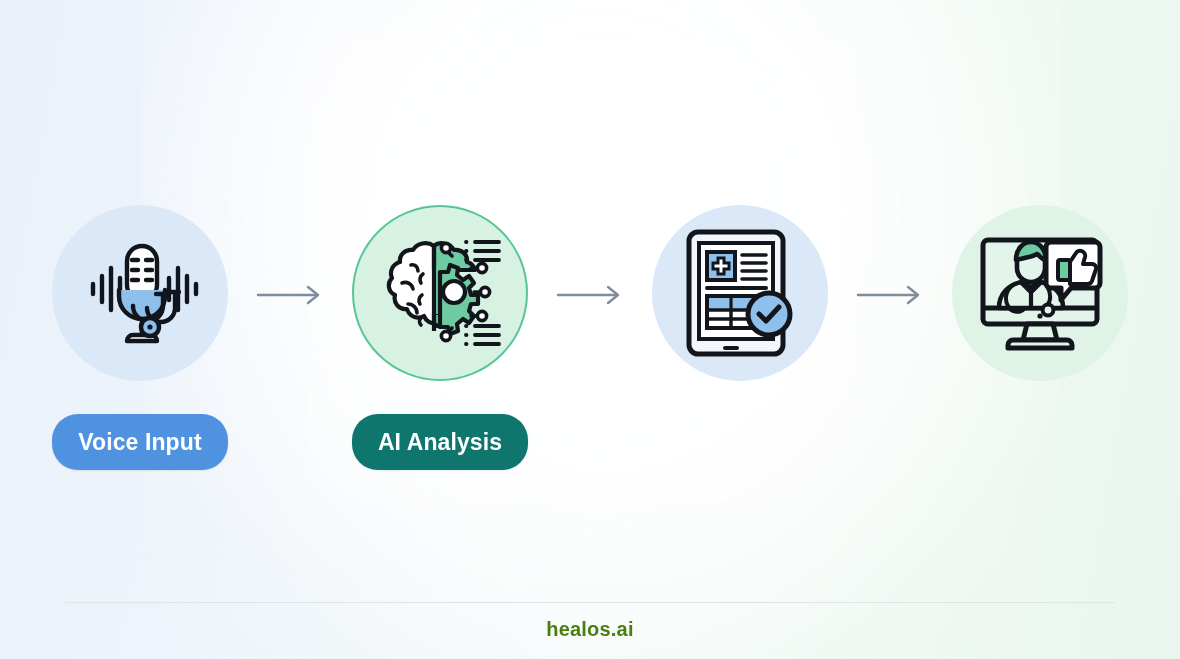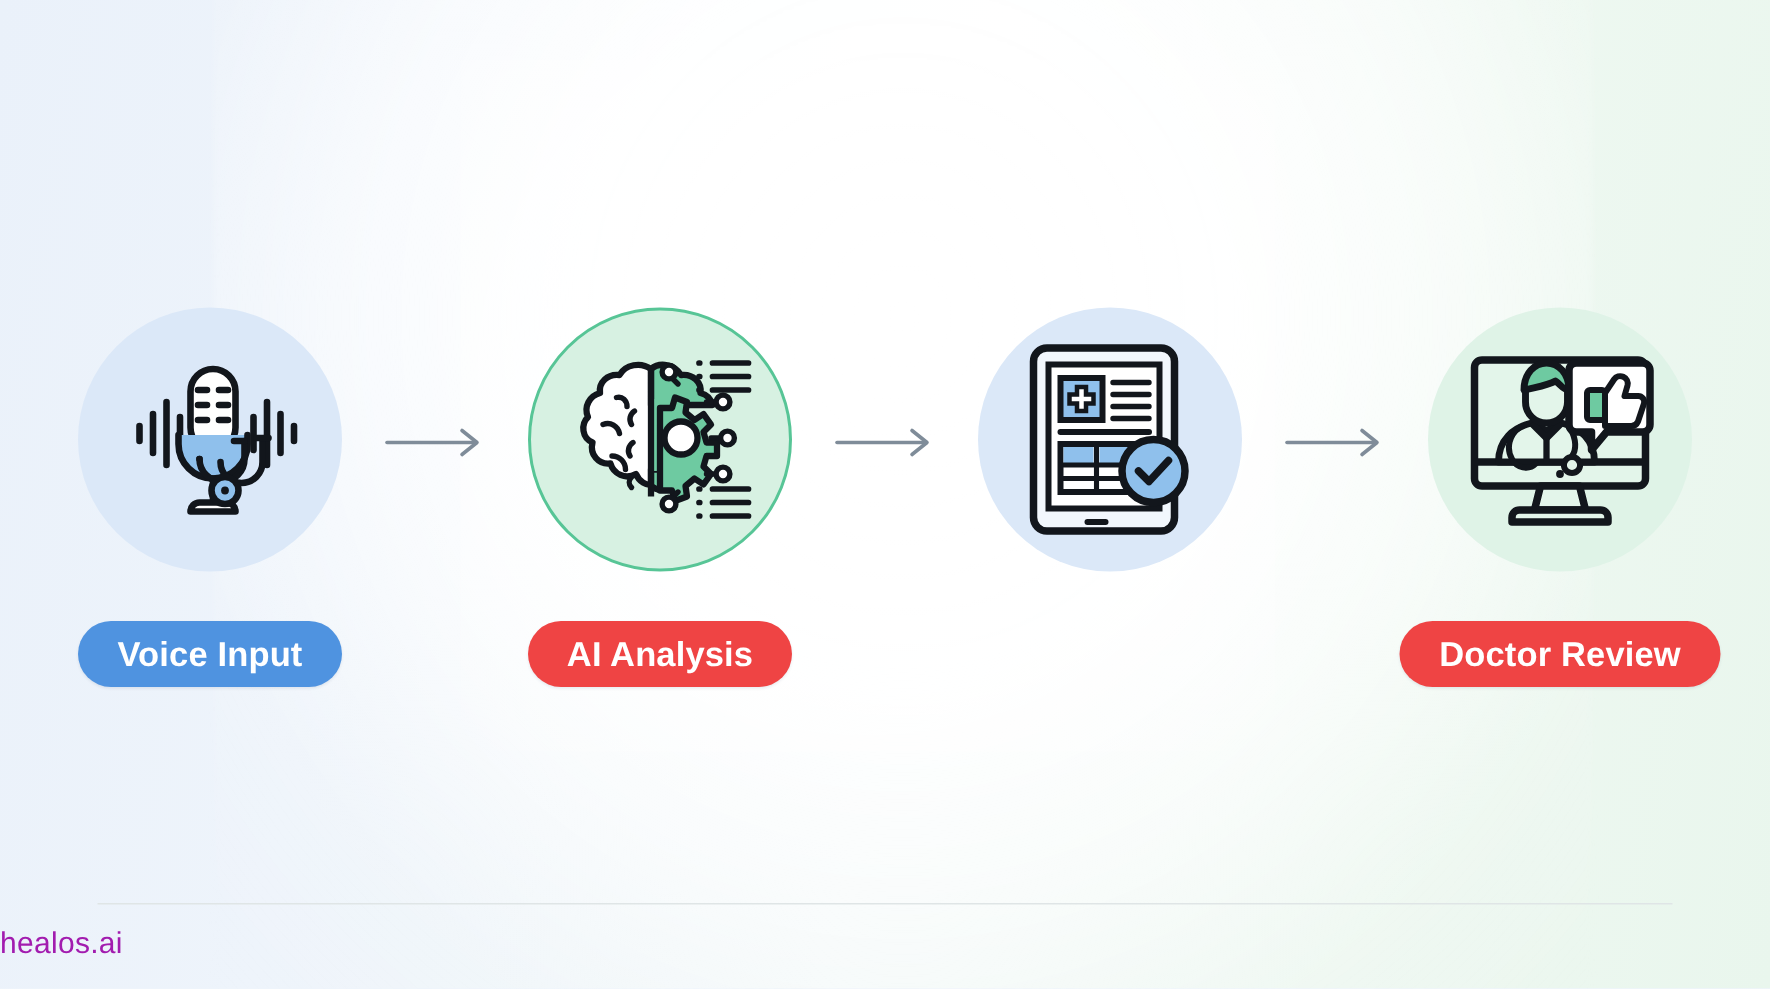"Voice Input" .pill { height: 44px -> 56px }
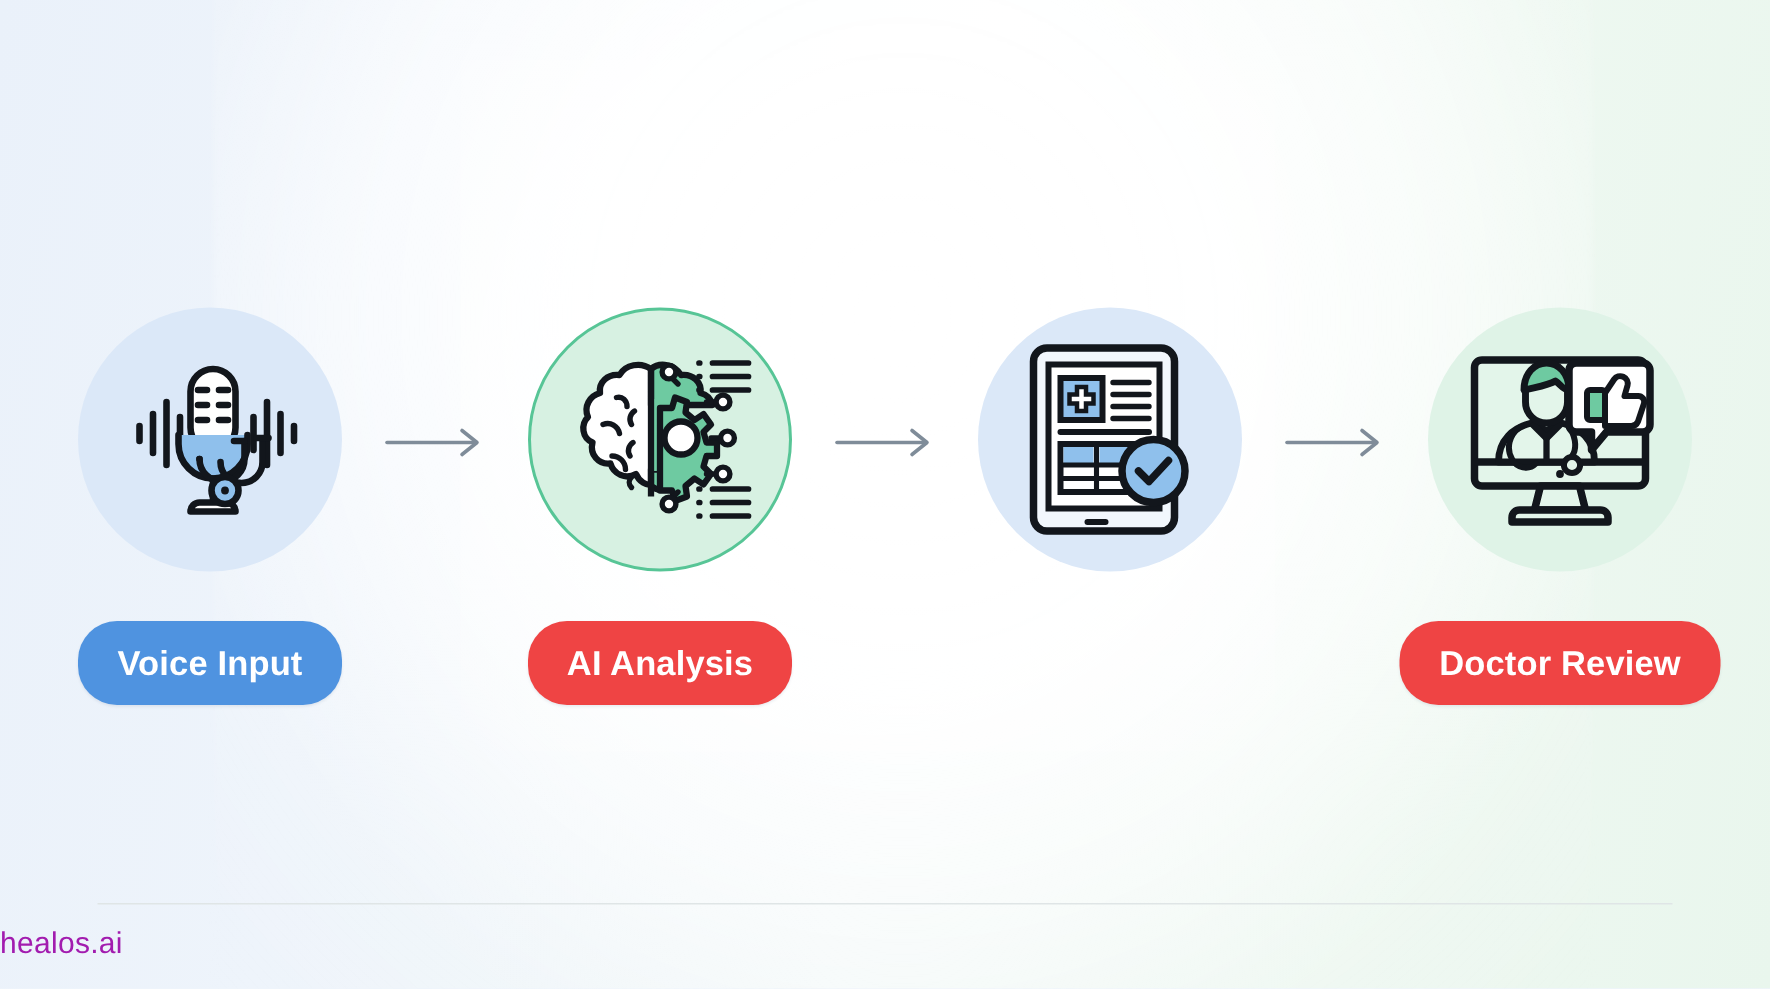"AI Analysis" .pill.green { background: #ef4444 -> #0f766e }
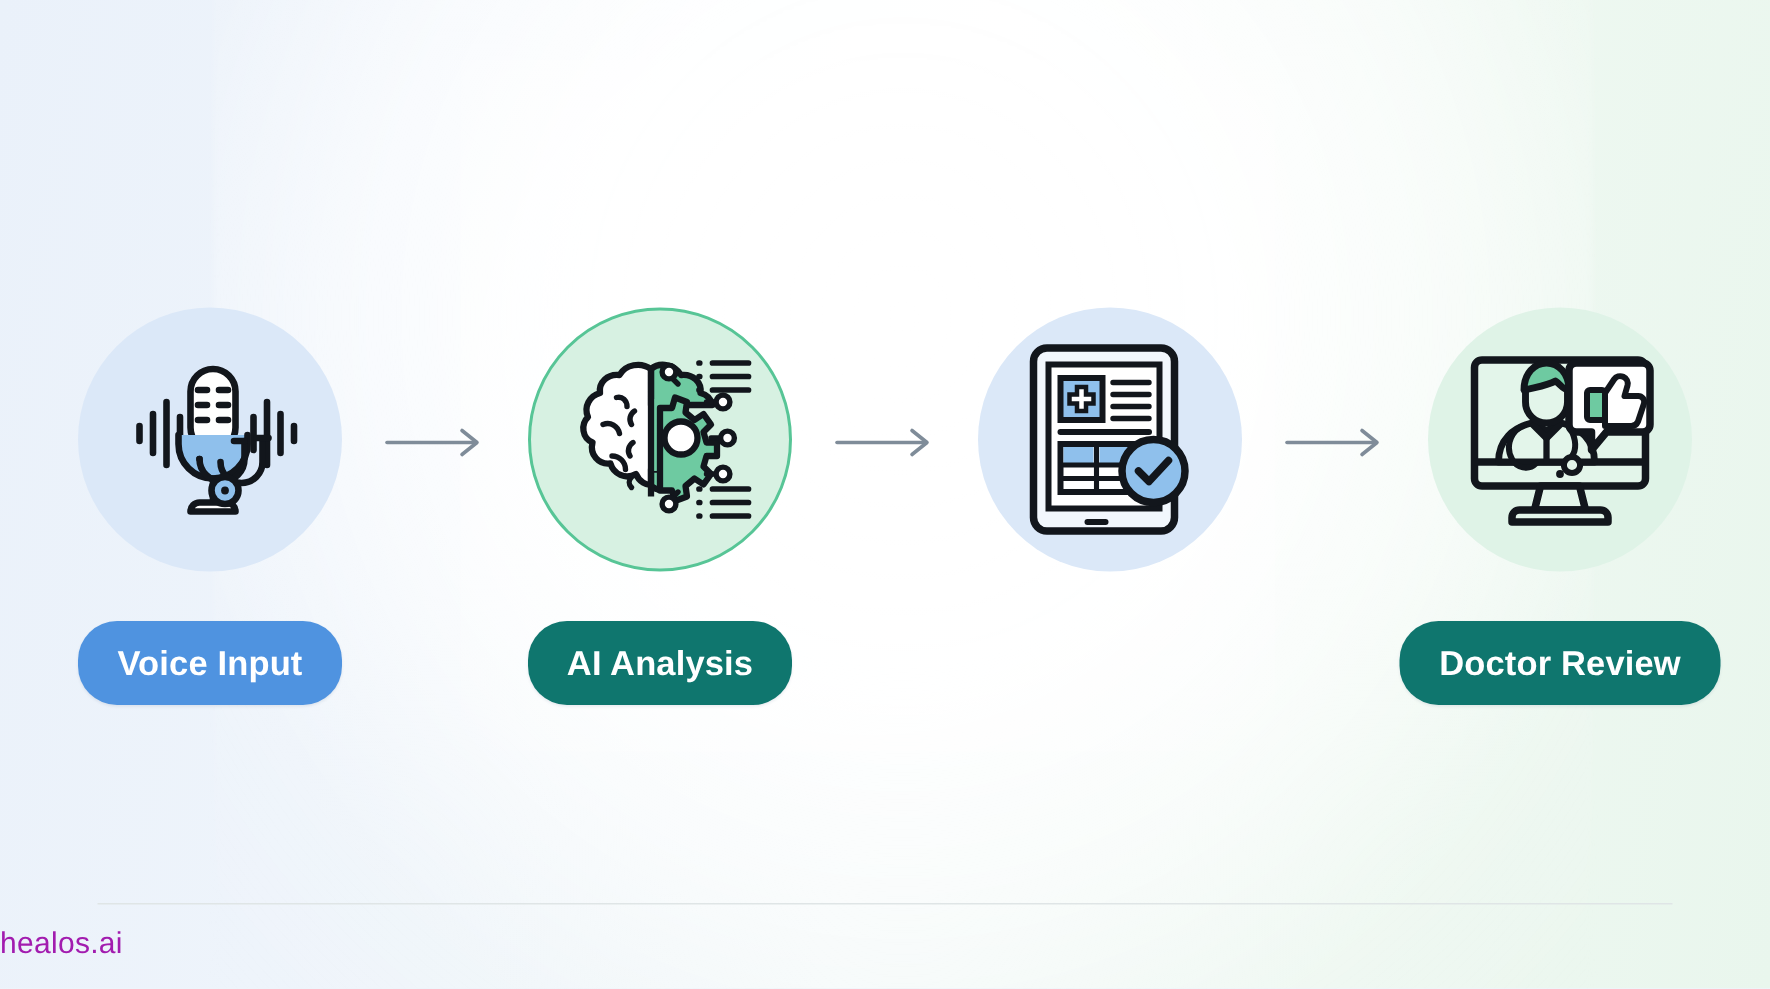"Doctor Review" div.pill { html: <div>Doctor Review</div> -> none }
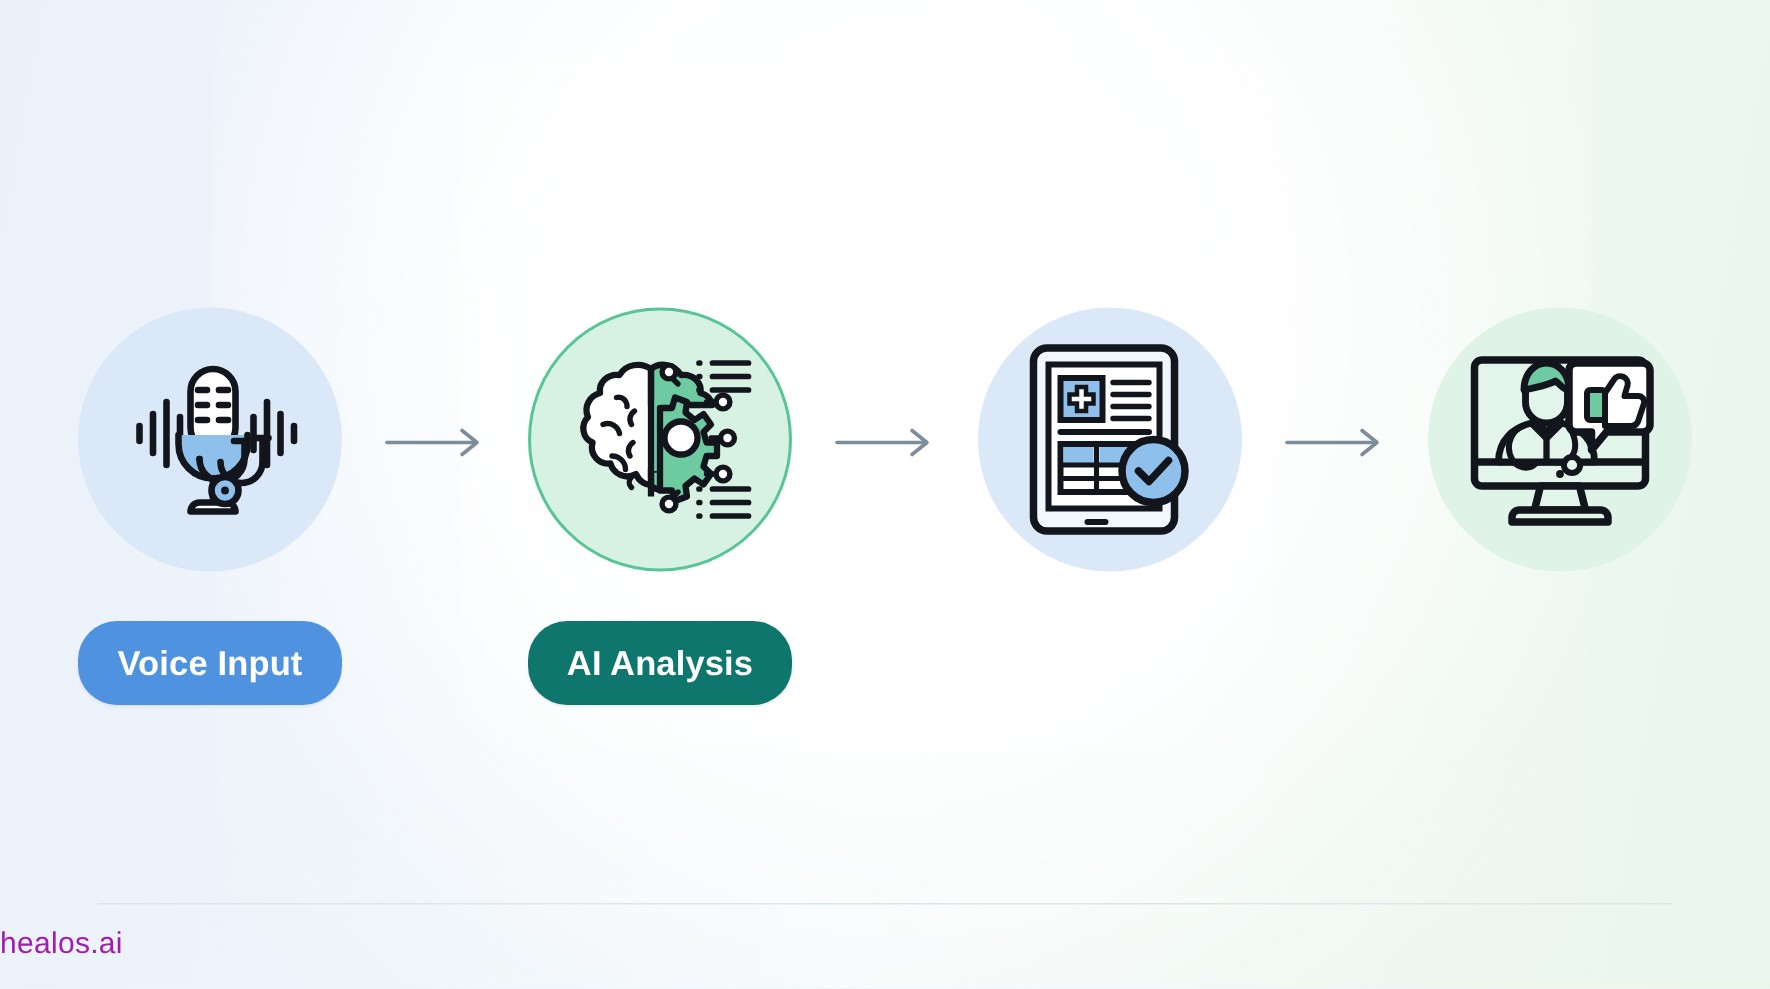"healos.ai" .footer-text { color: #a21caf -> #4d7c0f; font-weight: none -> bold; text-align: none -> center }
